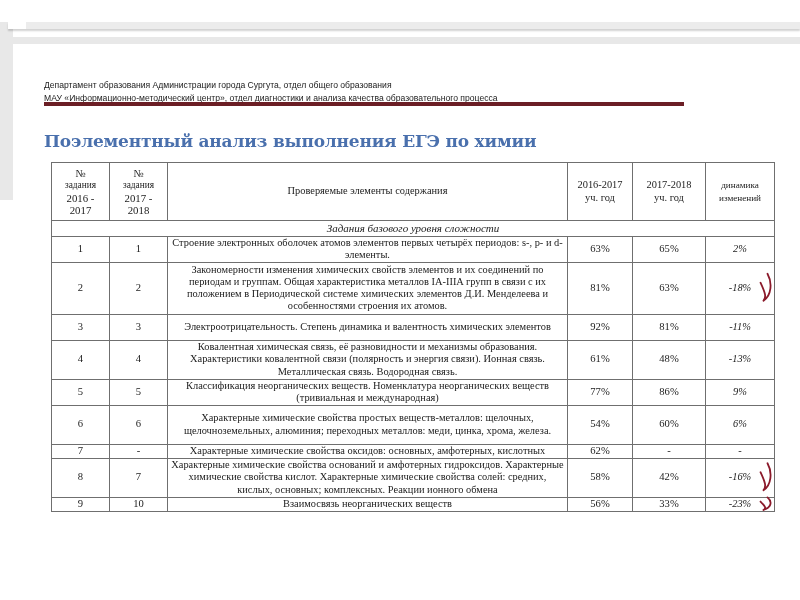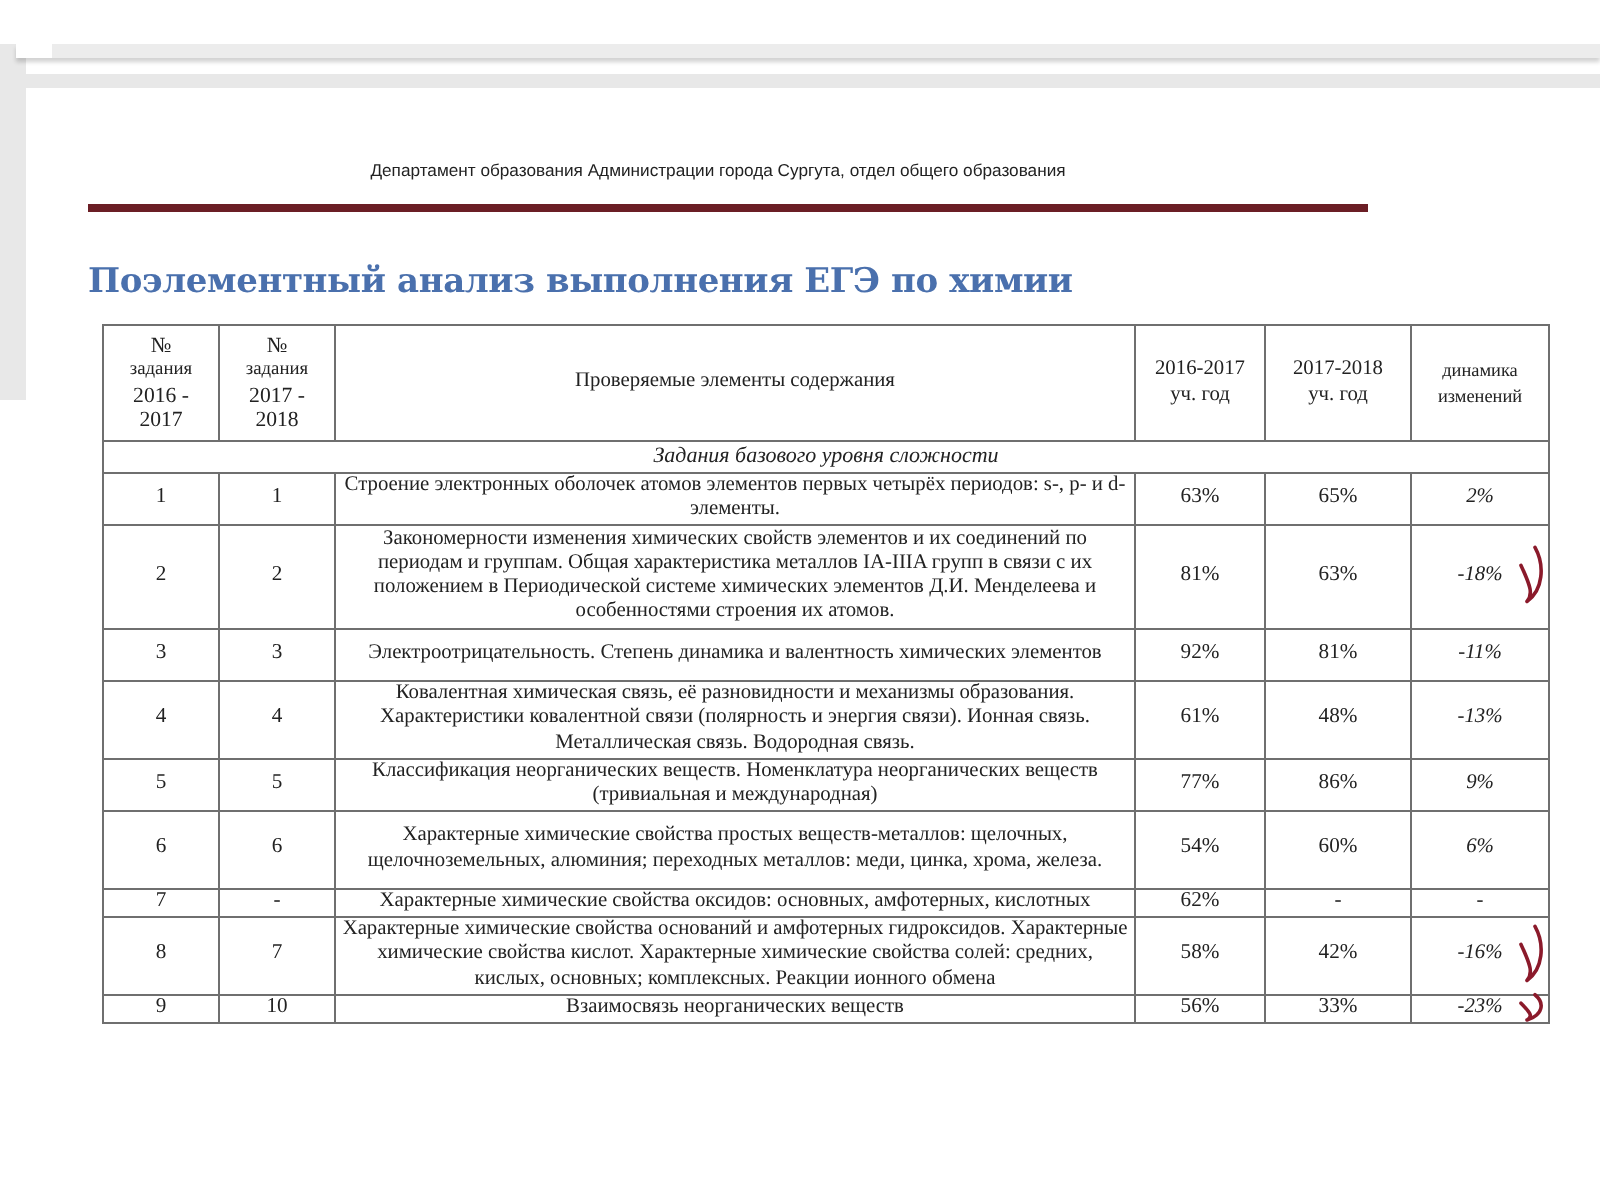"Департамент образования Администрации" .org-header { text-align: center -> left }
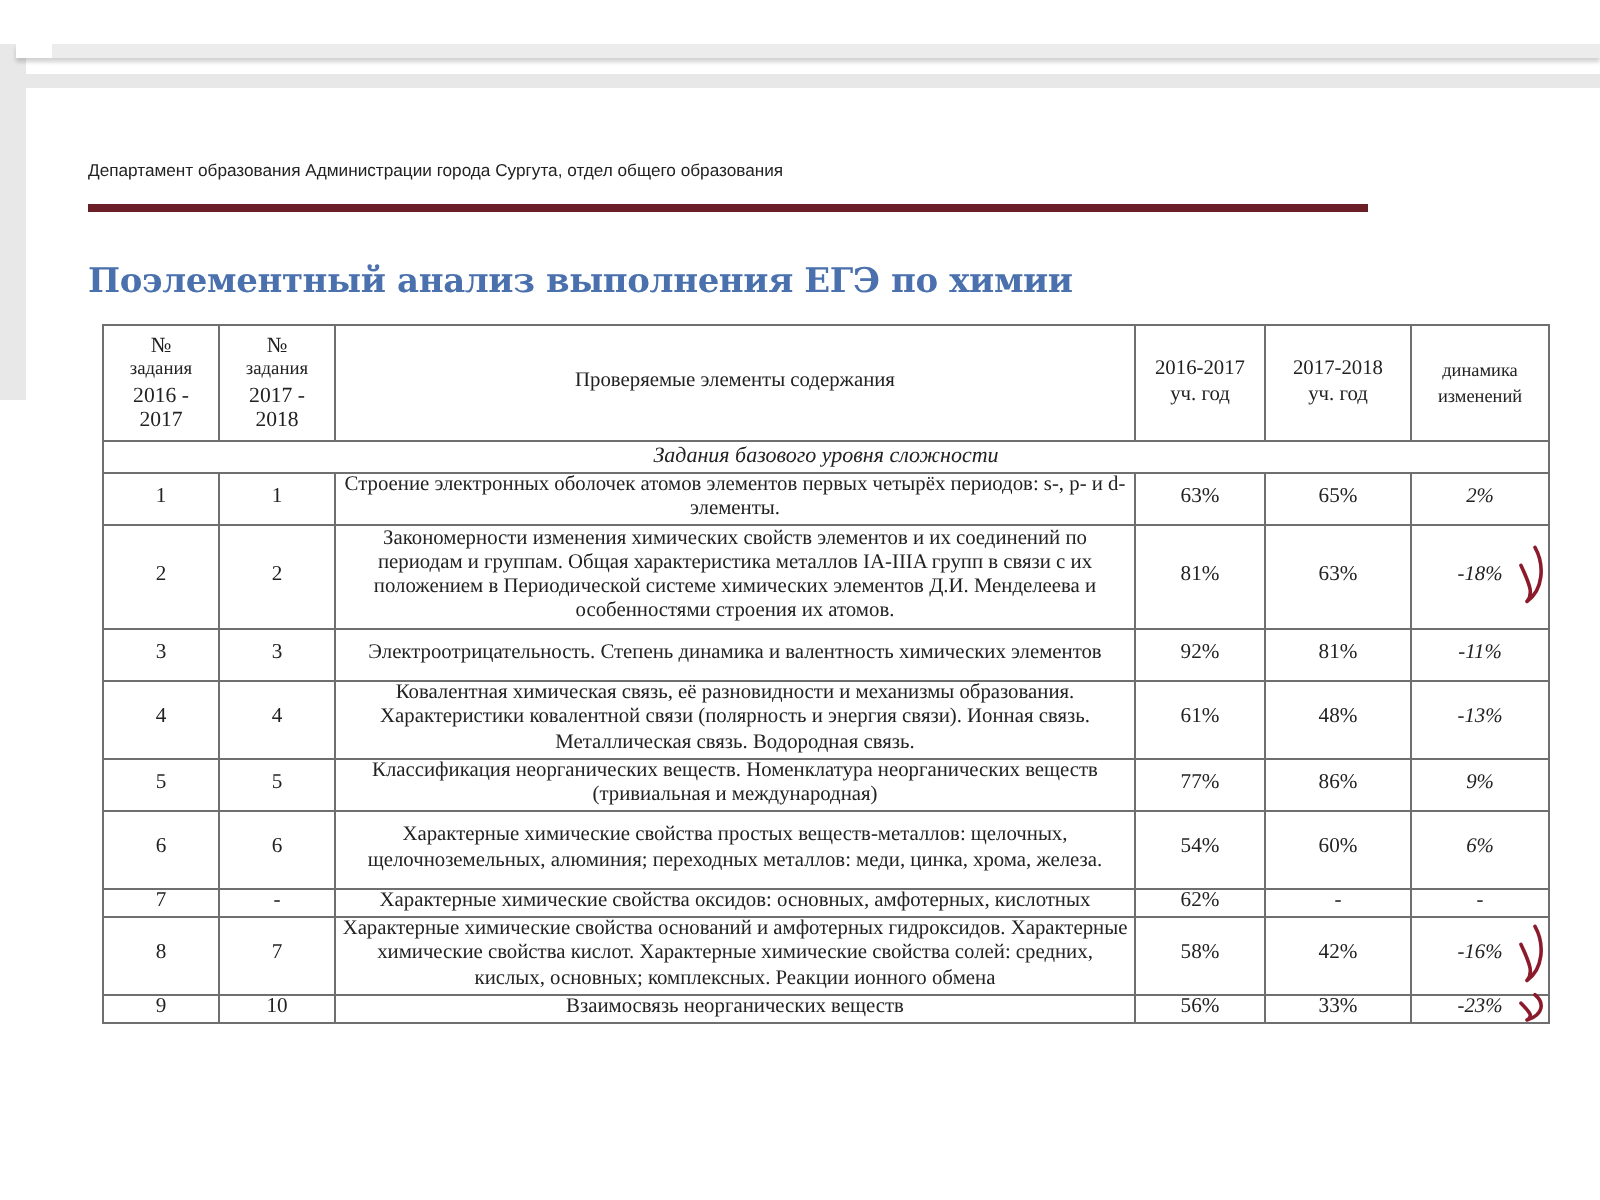"МАУ «Информационно-методический центр»," div.org-line2 { html: none -> <div>МАУ «Информационно-методический центр», отдел диагностики и анализа качества образовательного процесса</div> }
